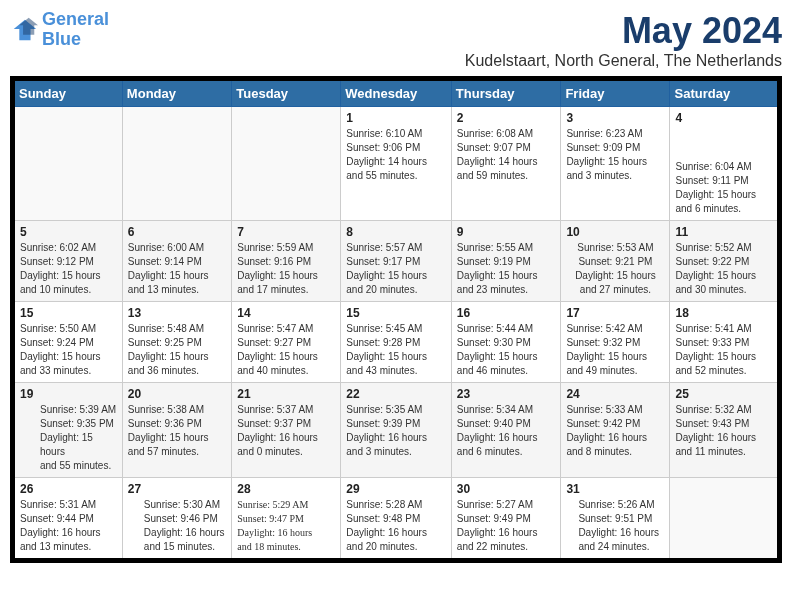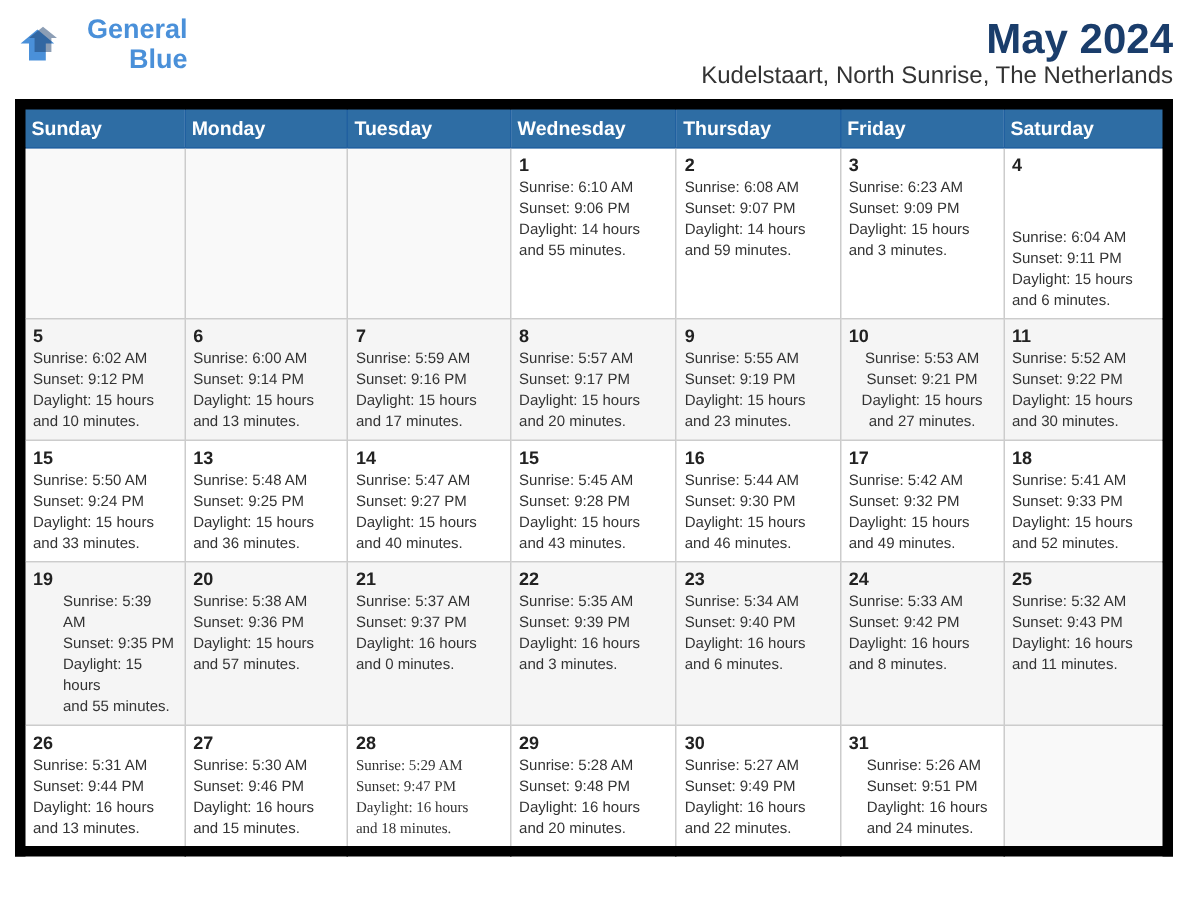"General" .logo { gap: 20px -> 4px; text-align: right -> none }
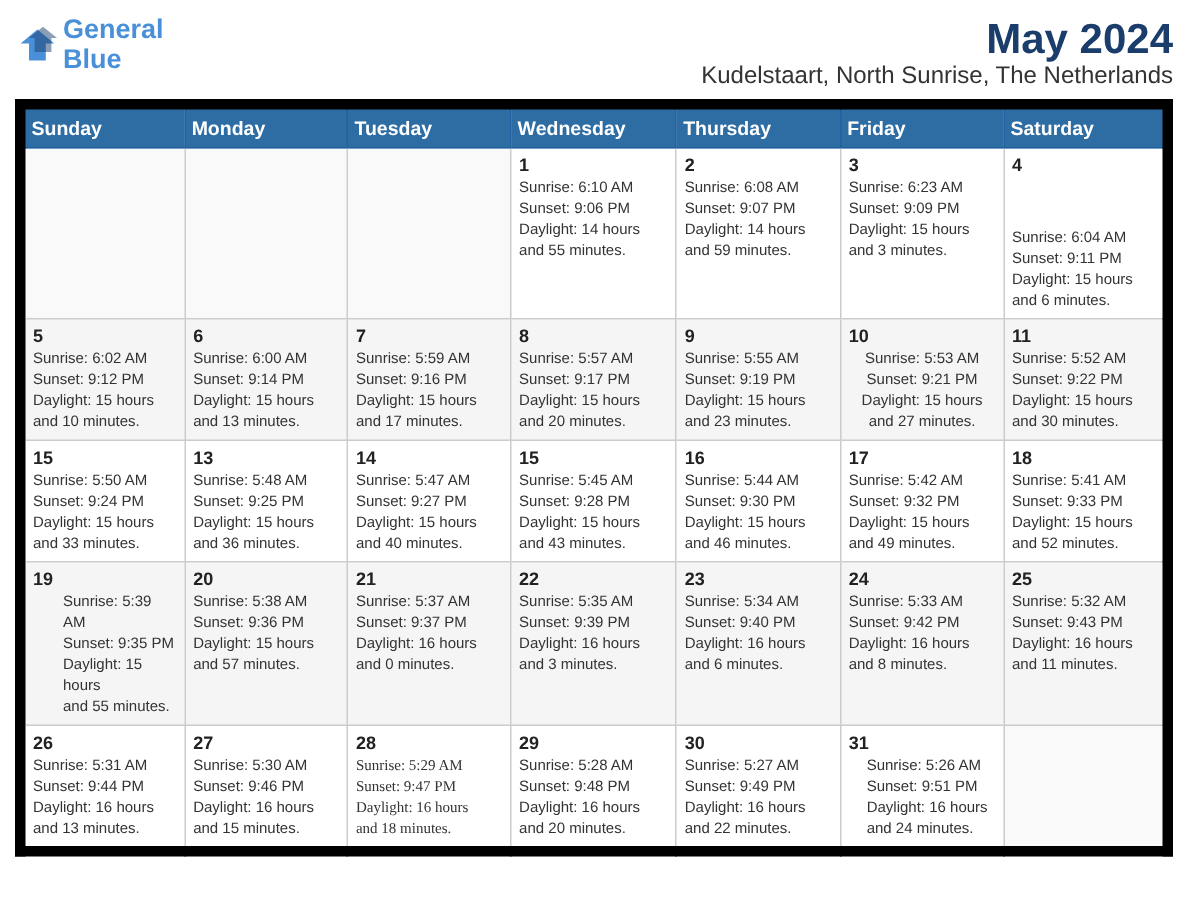"May 2024" .main-title { font-size: 28px -> 36px }
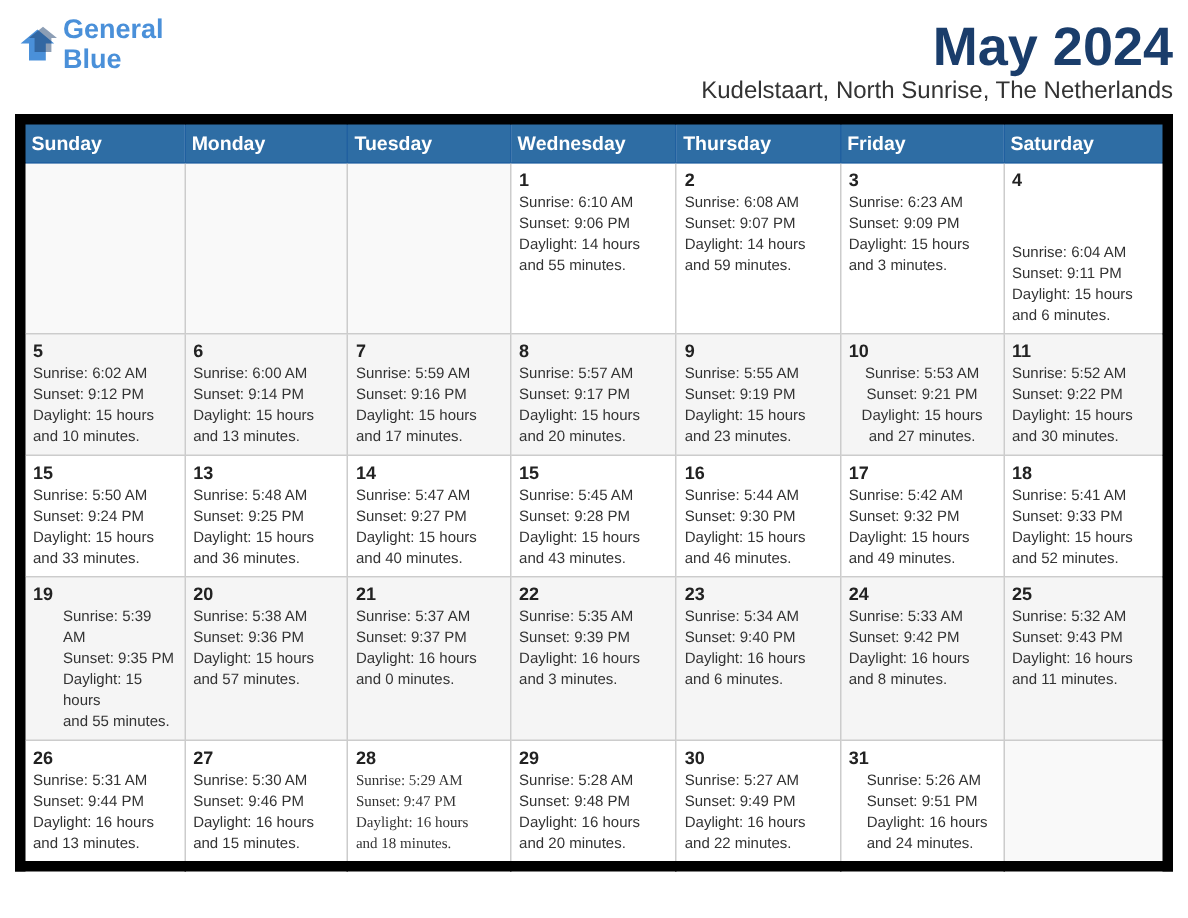"Kudelstaart, North Sunrise, The" div.subtitle { text: Sunrise -> General }
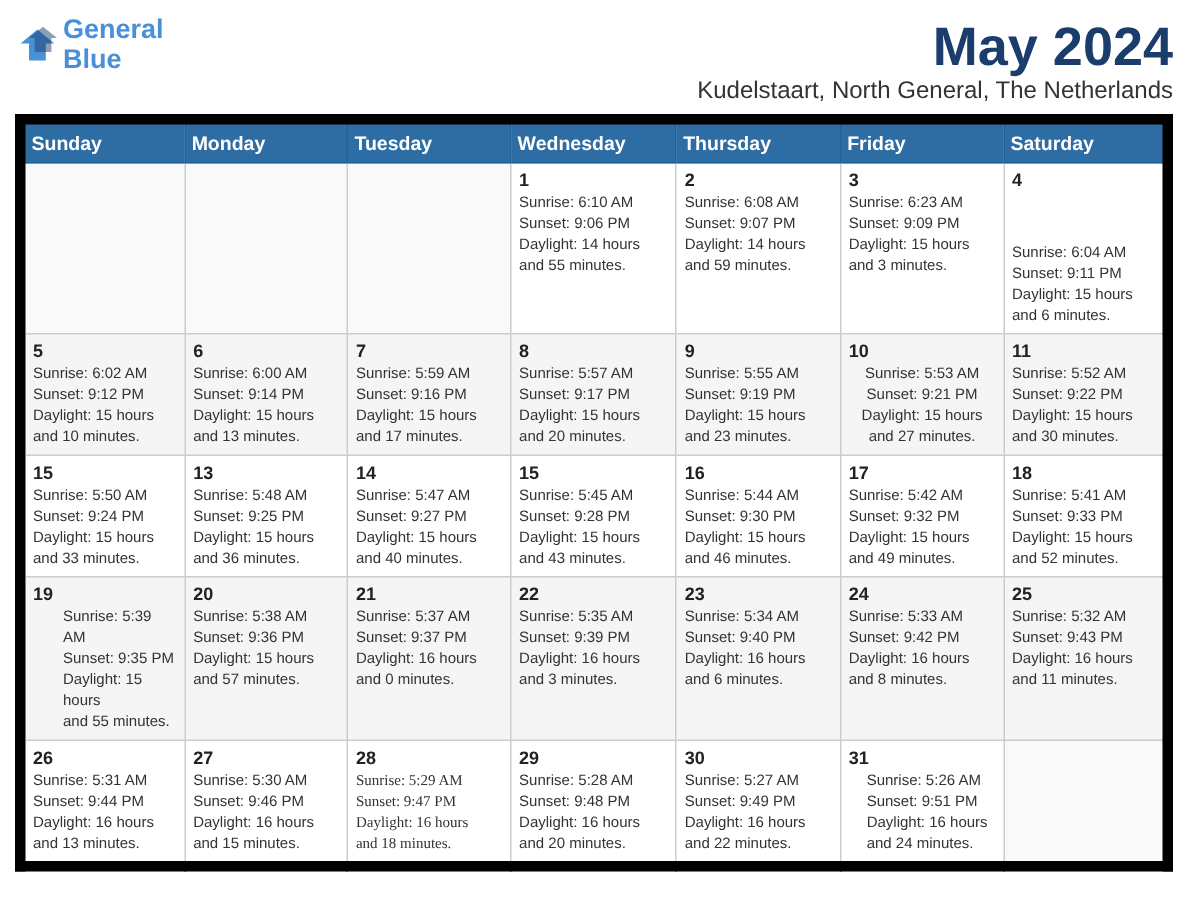"Sunday" .calendar { border: 7px solid #000000 -> 5px solid #000000 }
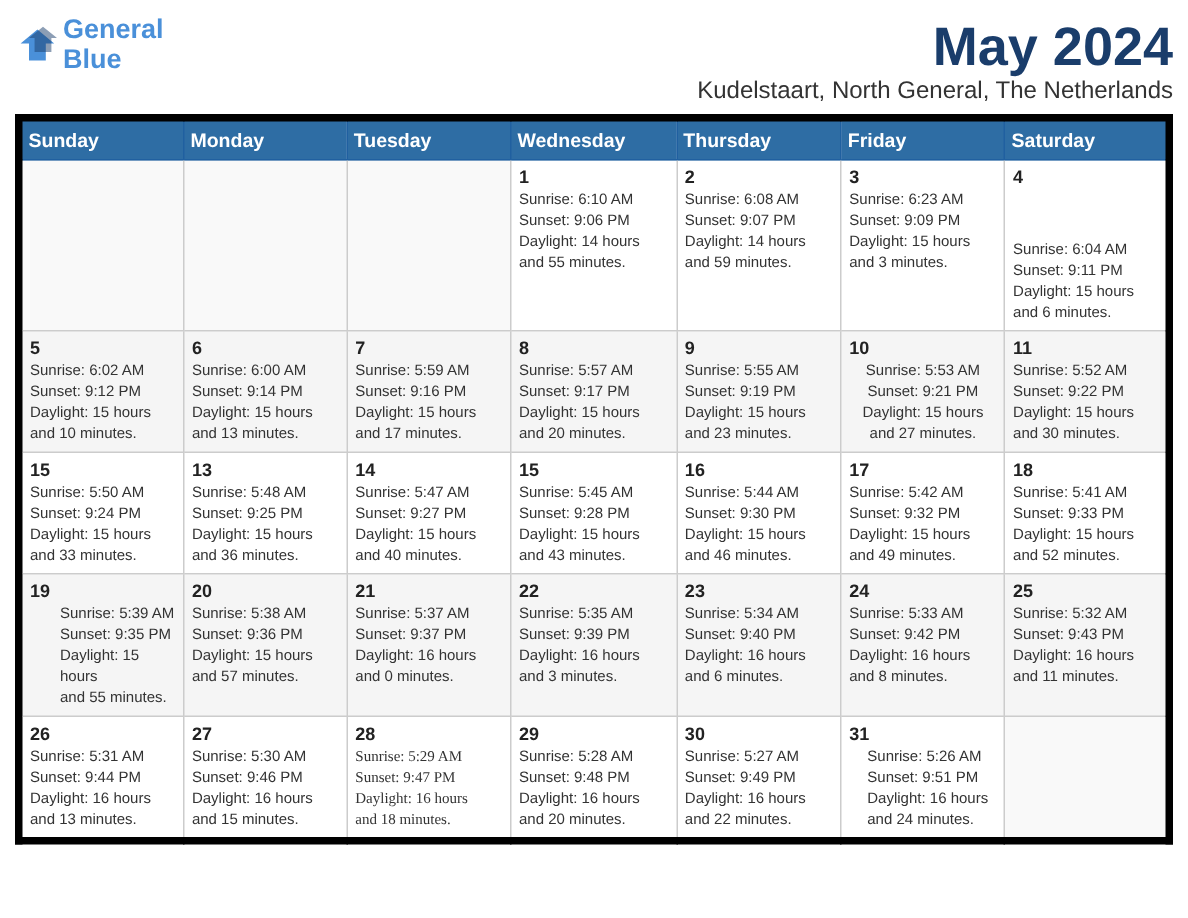"Sunrise: 5:30 AM" div.day-info { margin-left: none -> 16px }
